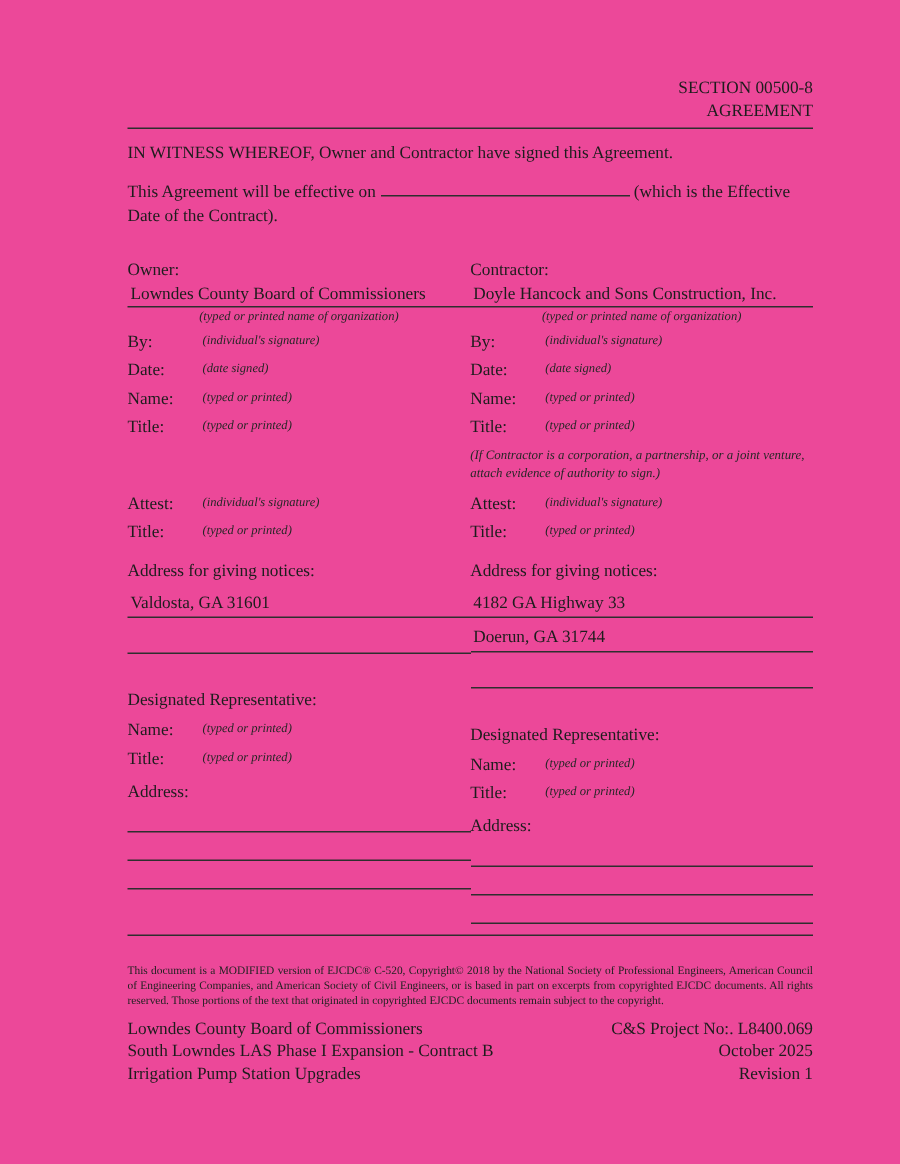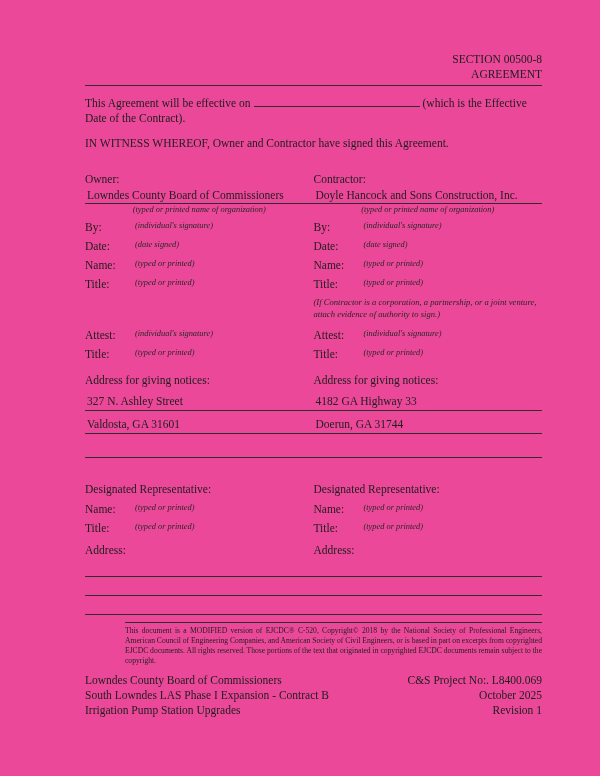"This Agreement will be effective" p.para { order: before "IN WITNESS WHEREOF, Owner and" -> after "IN WITNESS WHEREOF, Owner and" }
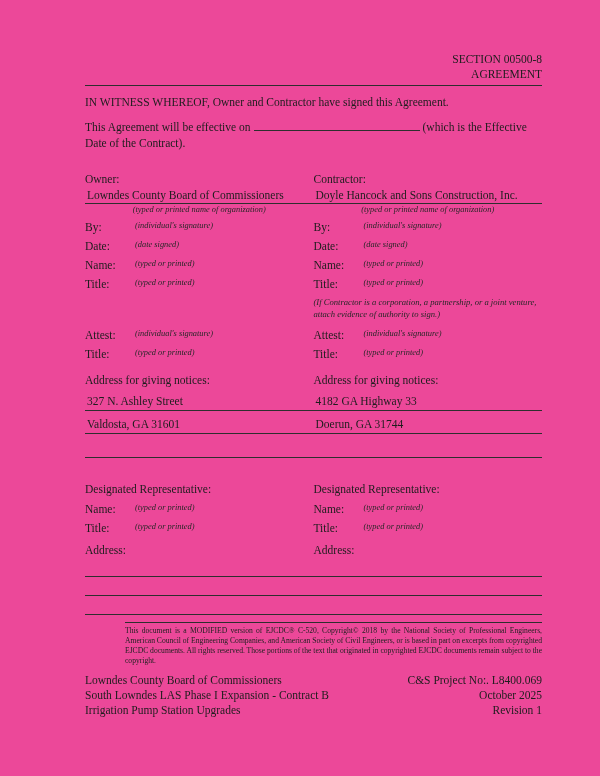"327 N. Ashley Street" div.addr-line { html: <div>327 N. Ashley Street</div> -> none }
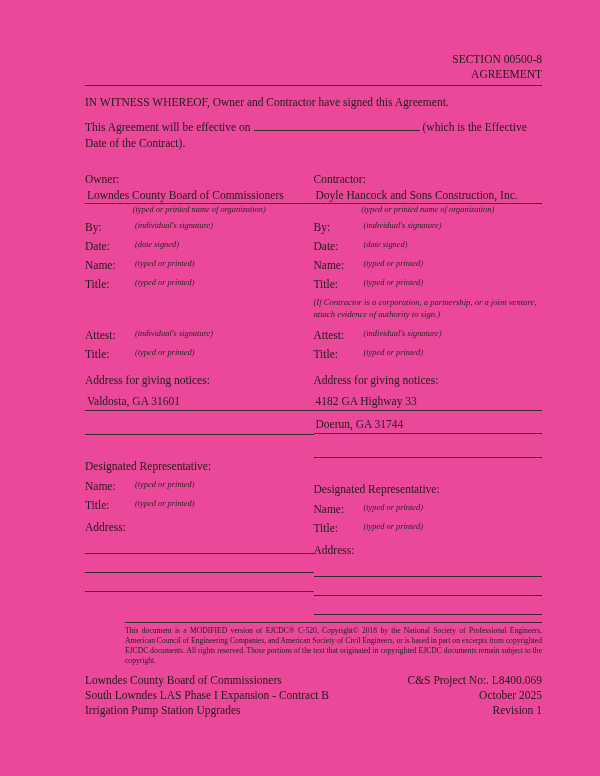"This document is a MODIFIED" .notice { margin-left: 40px -> none; padding-top: 3px -> 18px }
